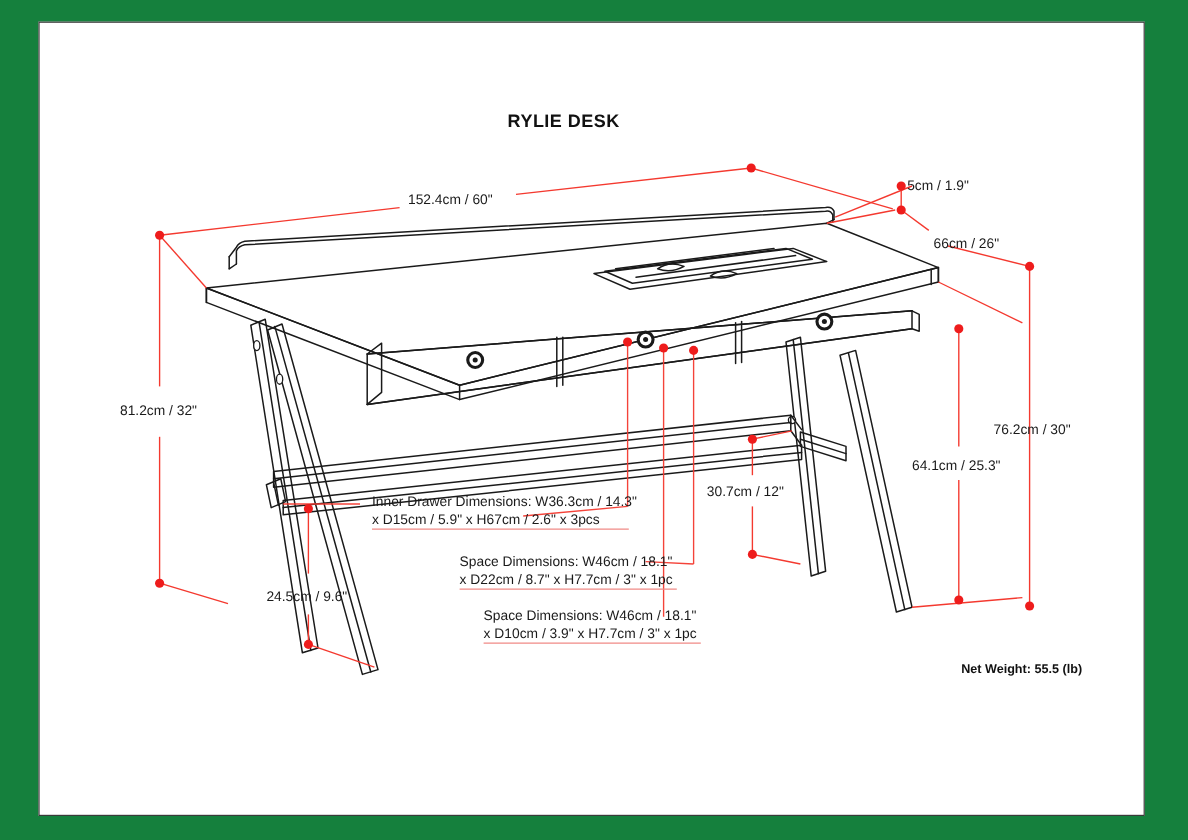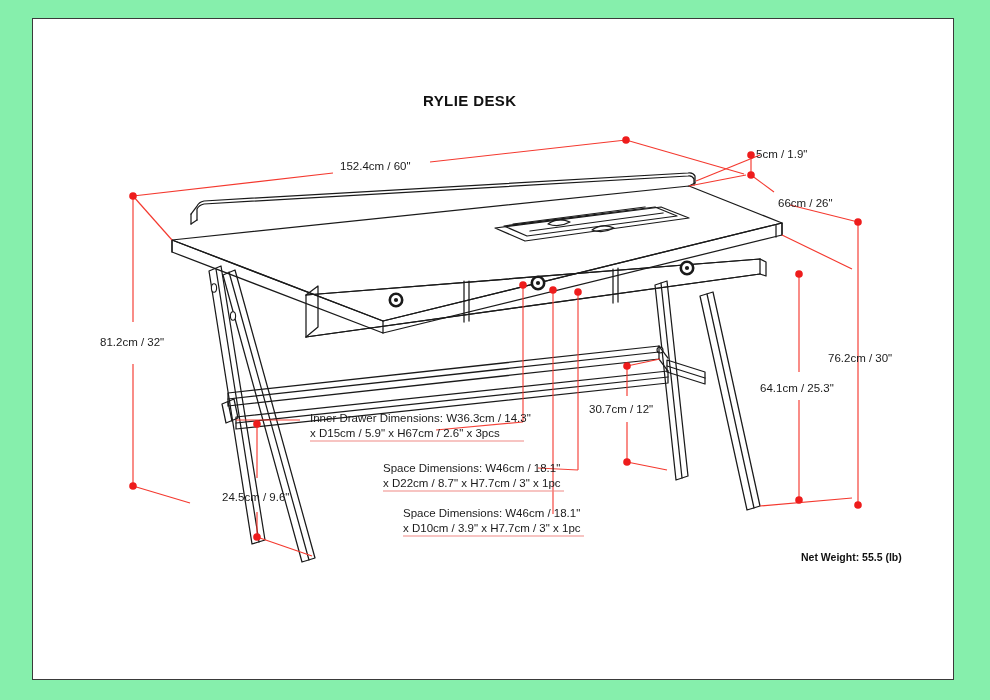"RYLIE DESK" #stage { background: #86efac -> #15803d }
